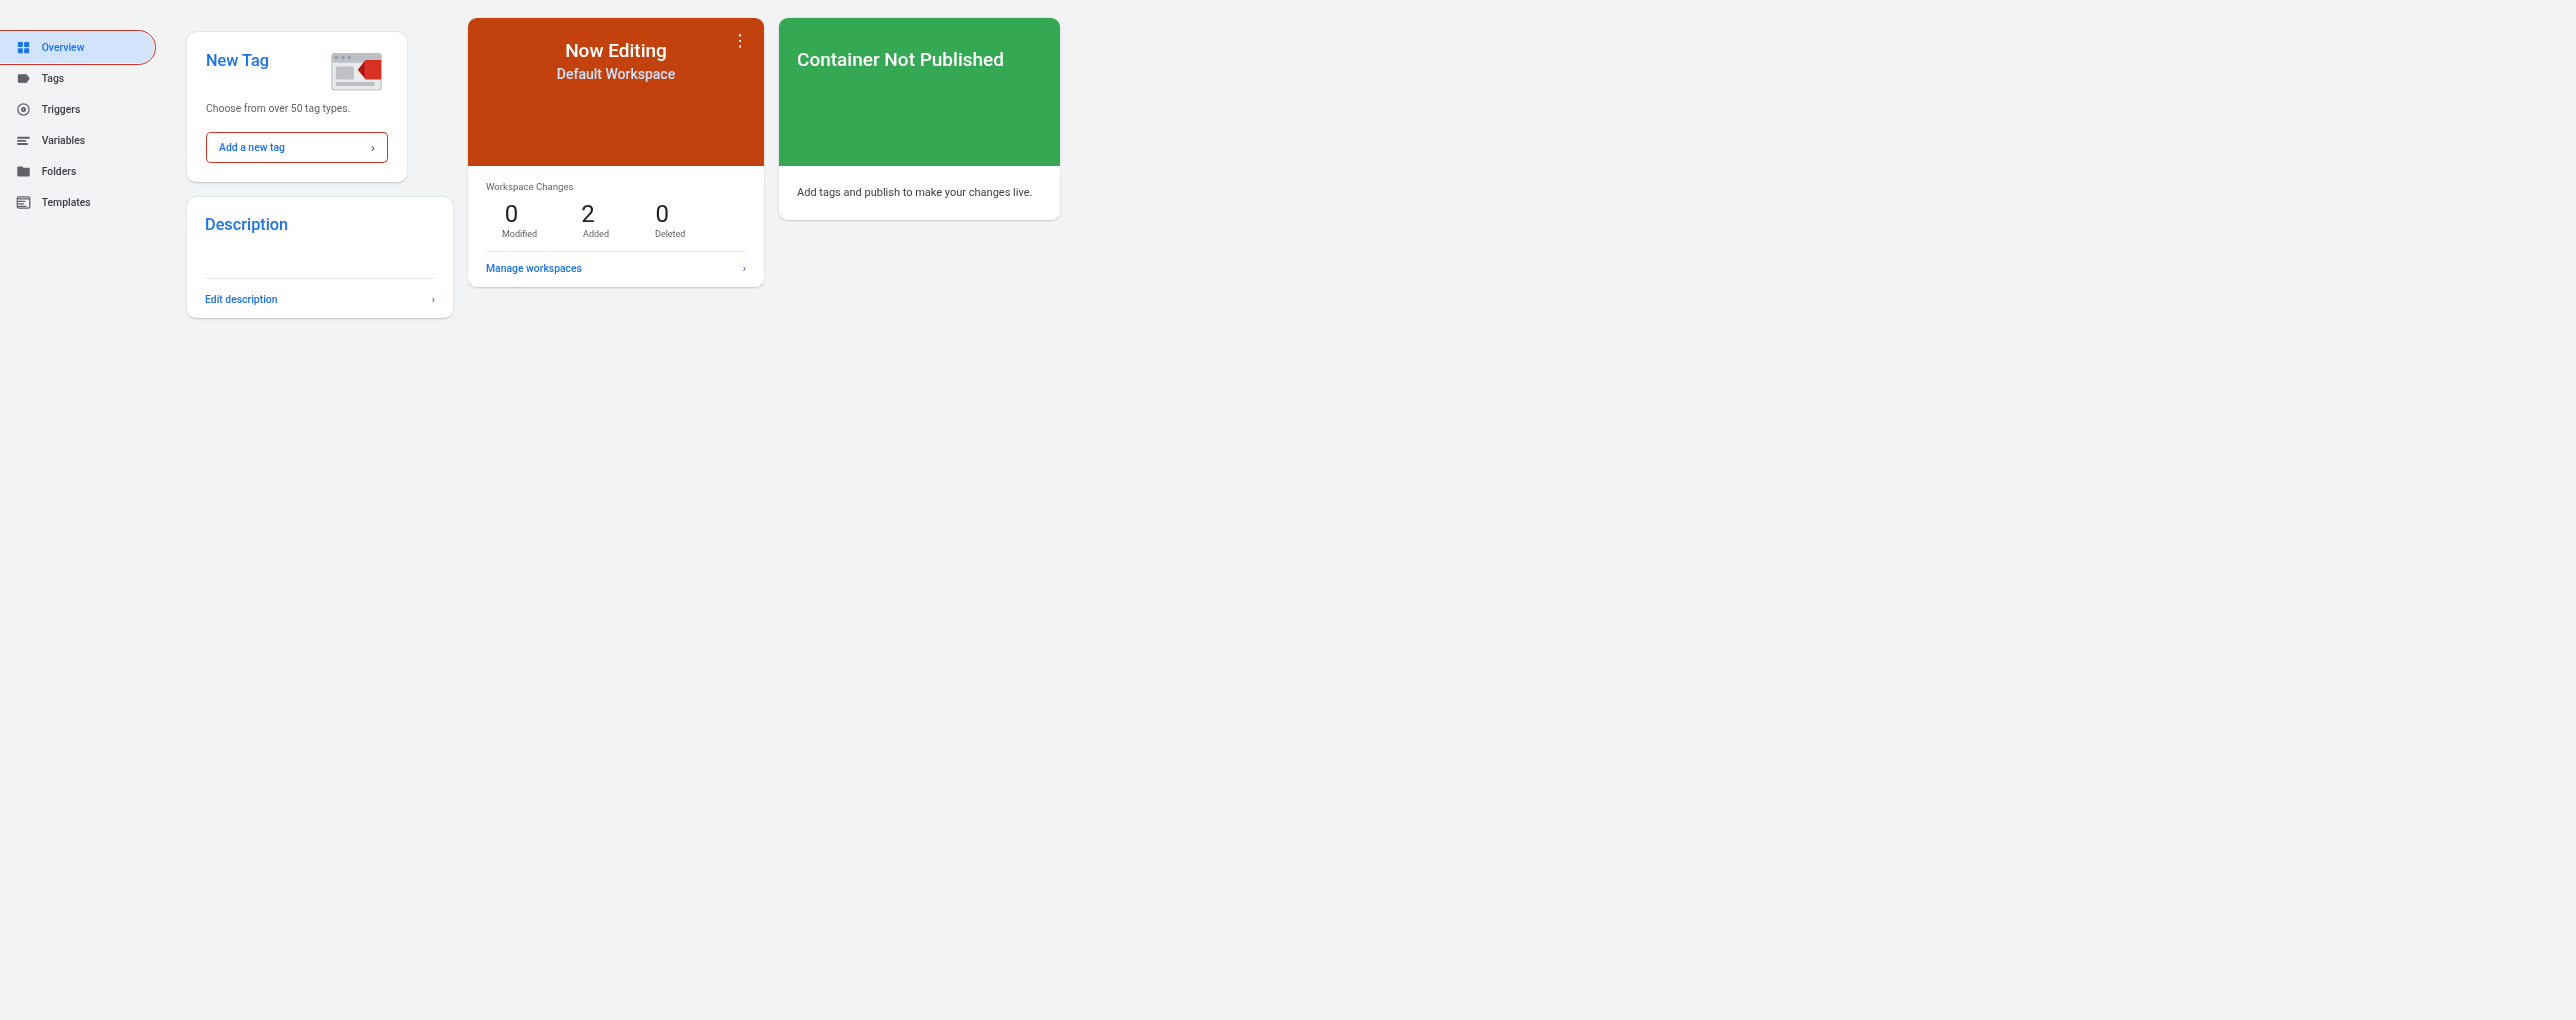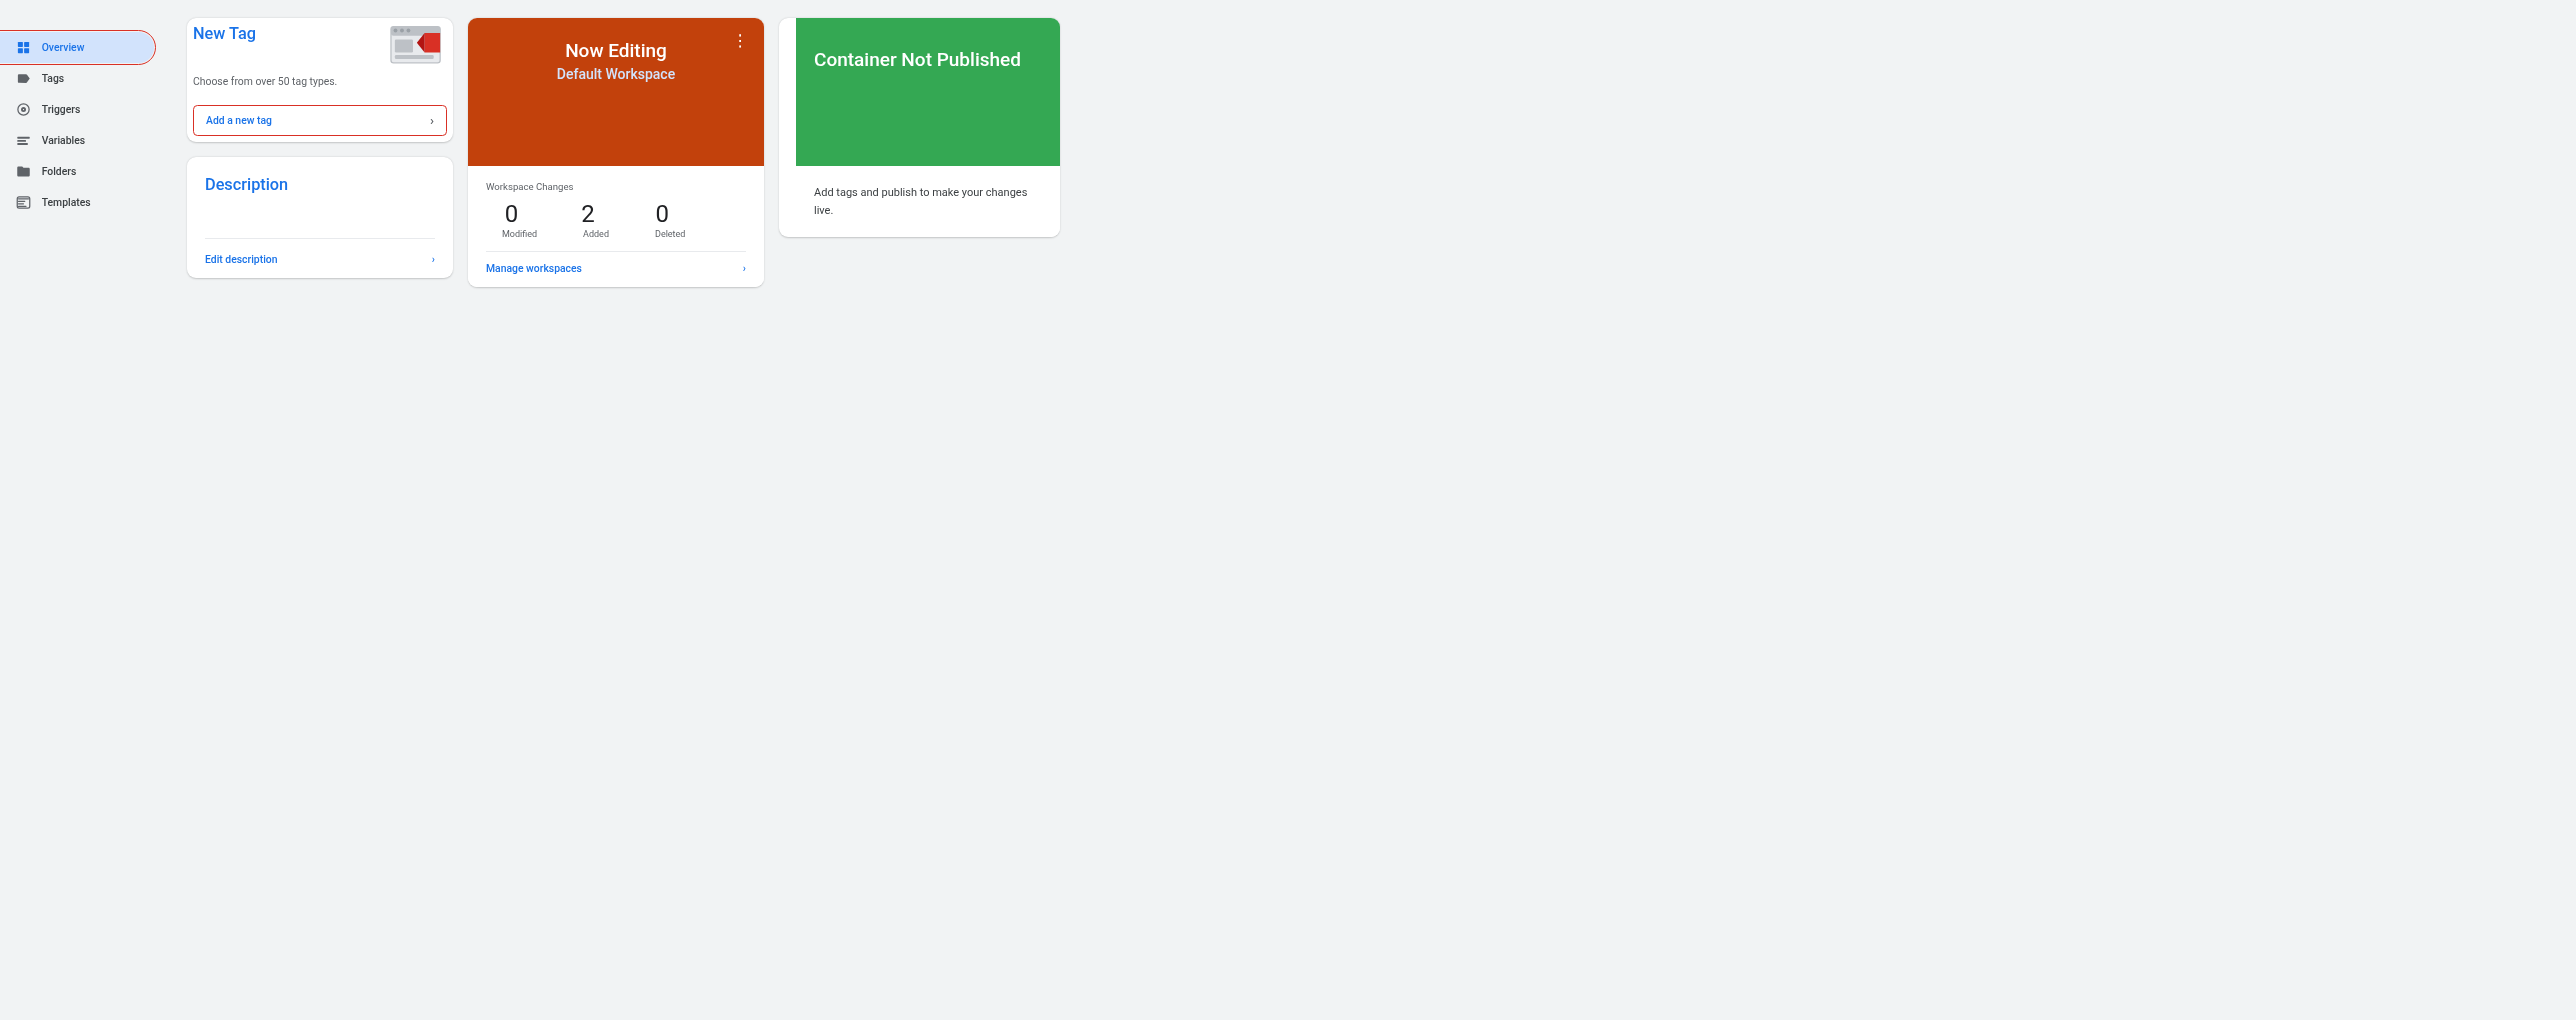"New Tag" .new-tag-card { margin-top: none -> 14px; padding: 6px -> 19px; width: 266px -> 220px }
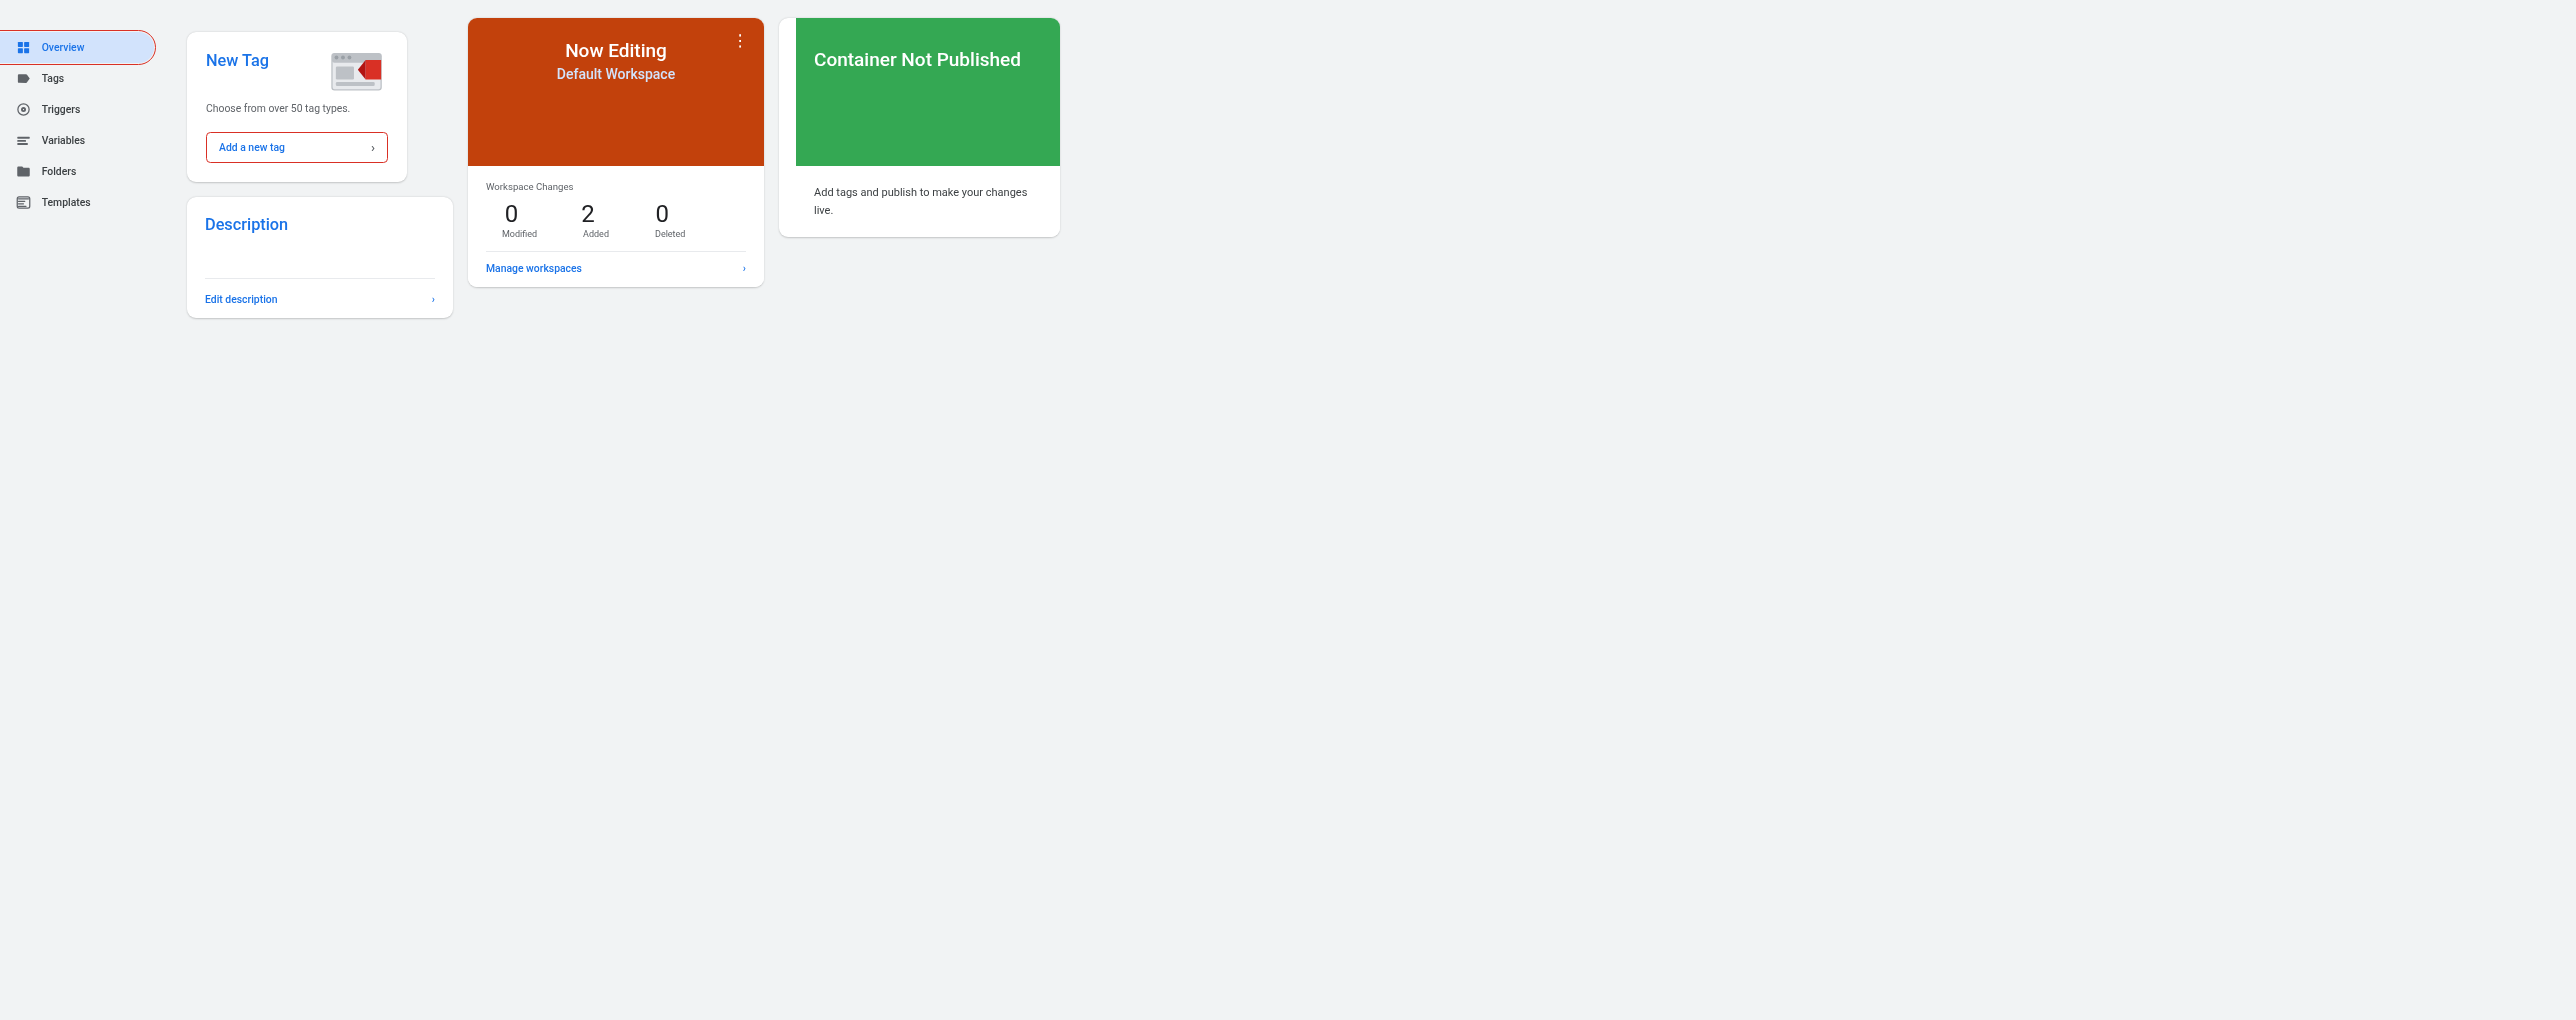"Container Not Published" .not-published-card { padding-left: 17px -> none }
